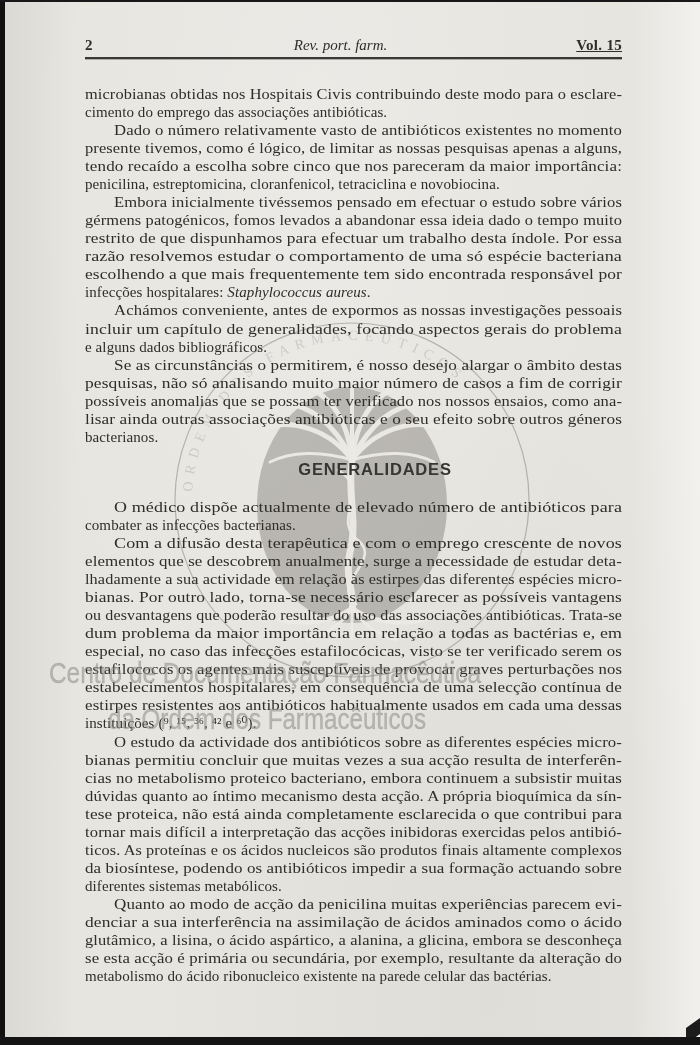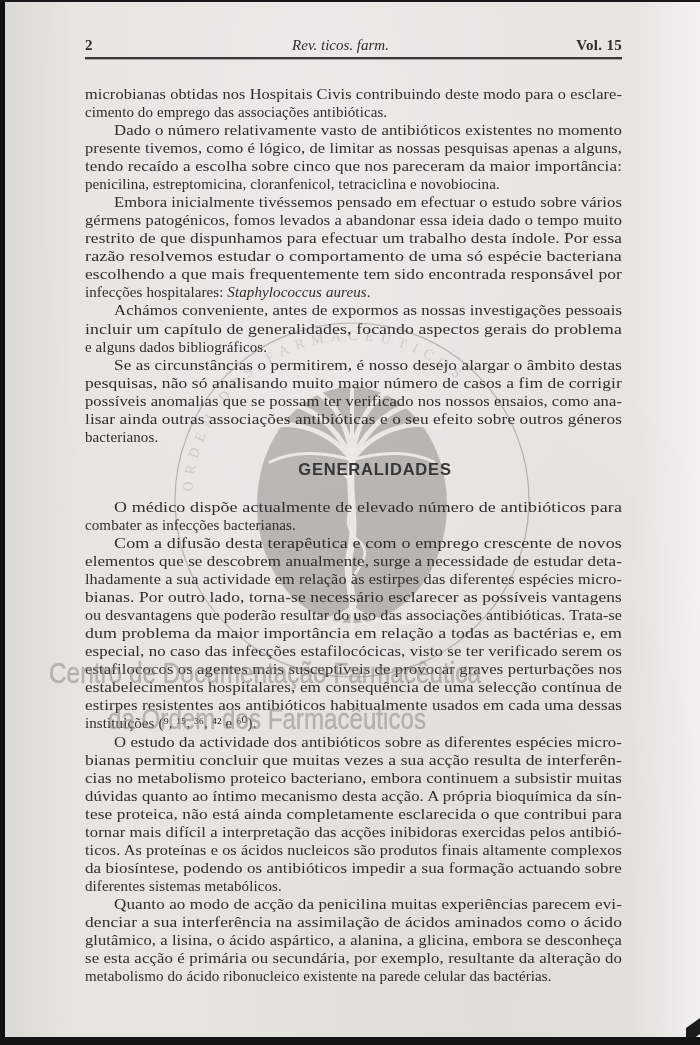"Rev. ticos. farm." span.journal { text: ticos -> port }
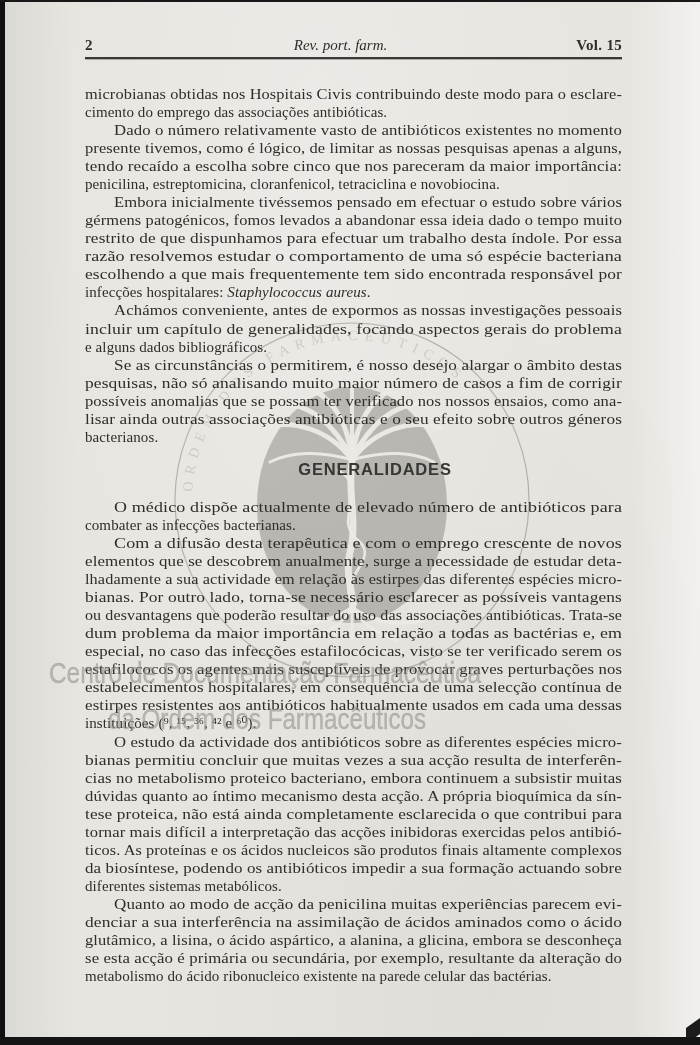"Vol. 15" .volume { text-decoration: none -> underline }
